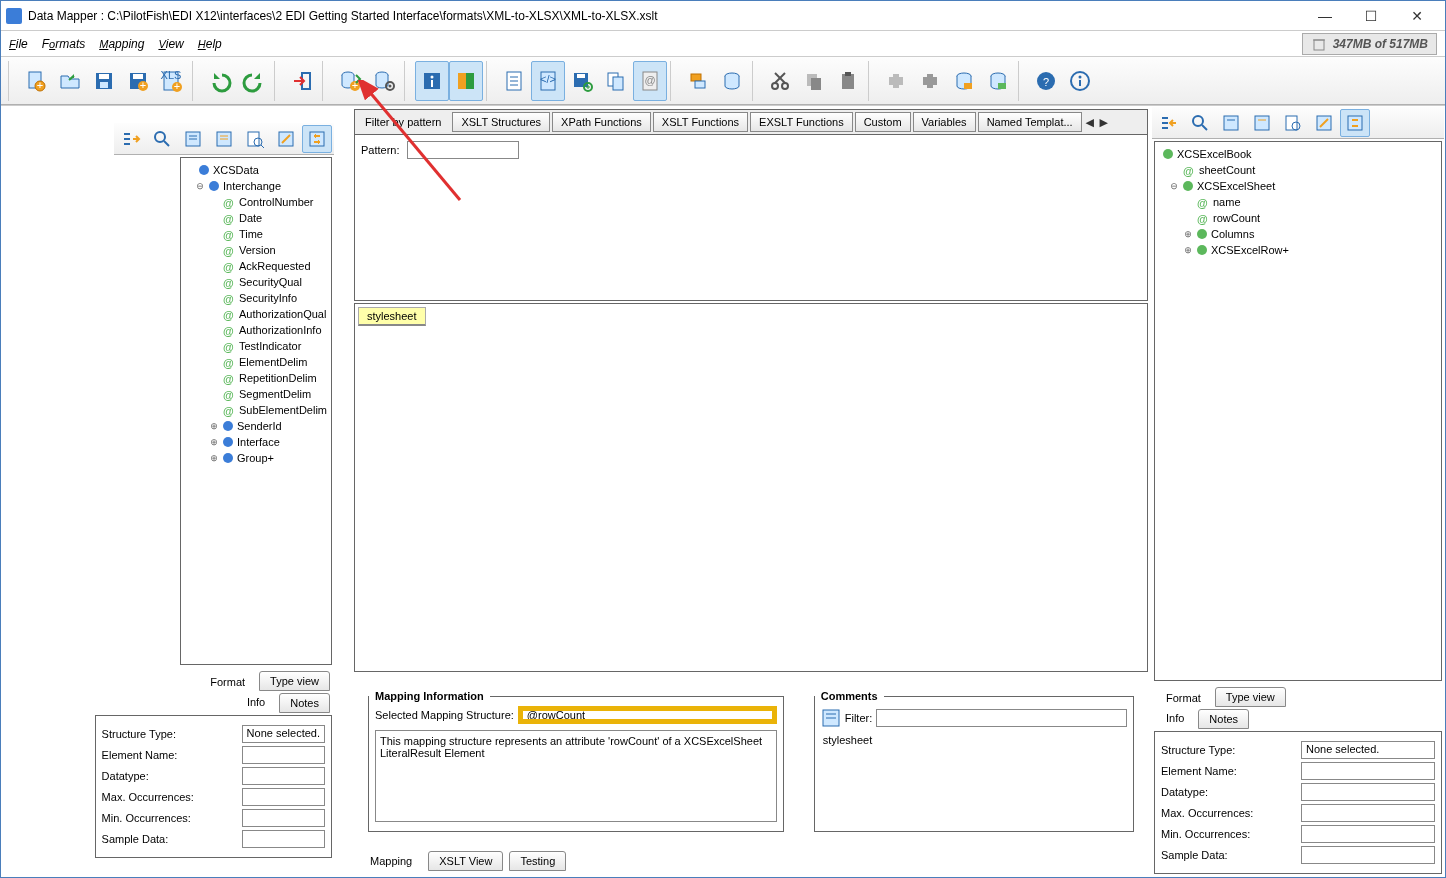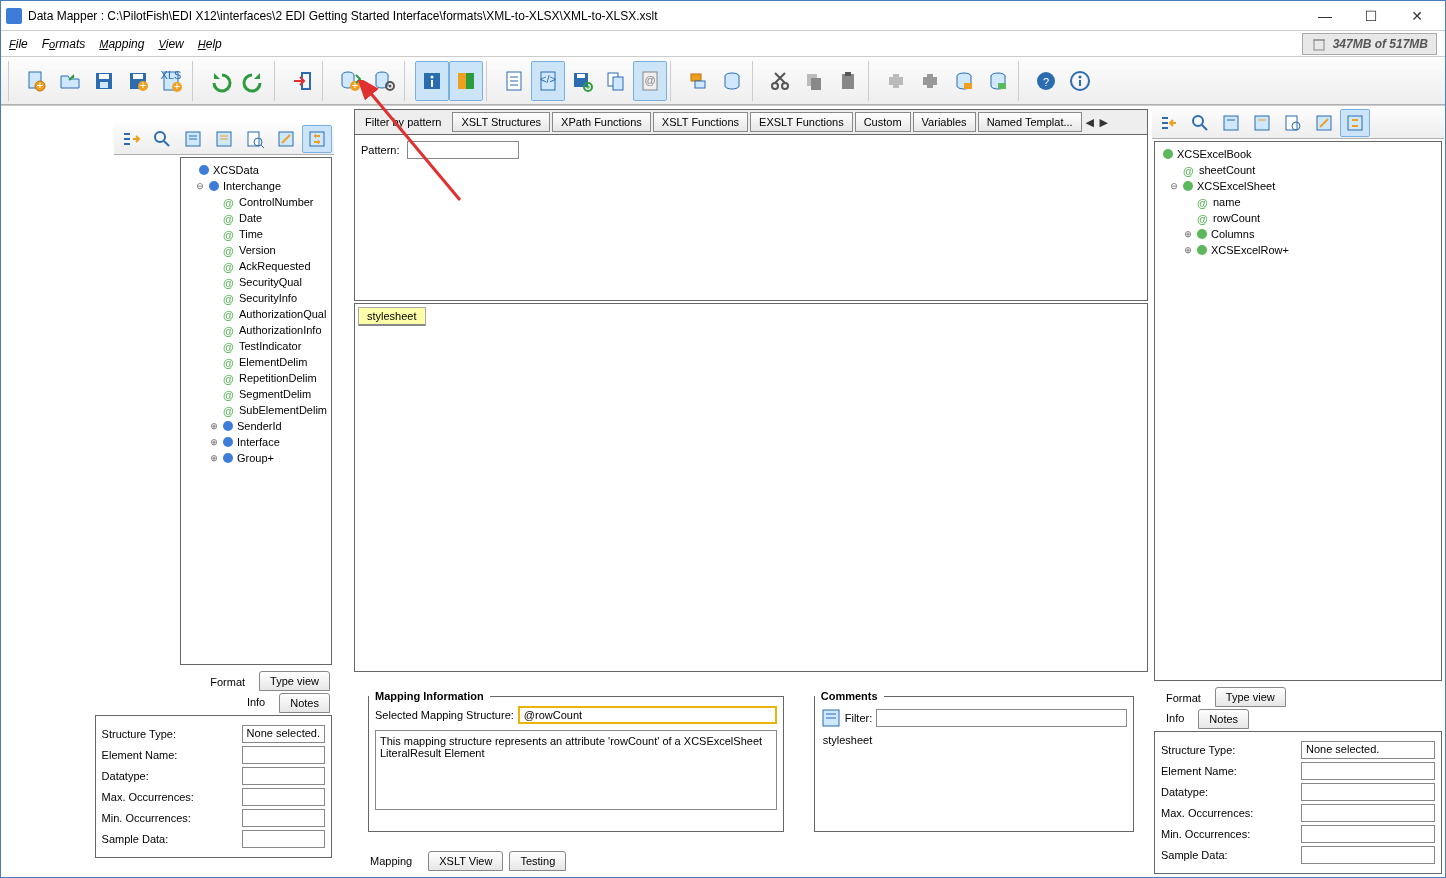"@rowCount" .mapinfo input { border: 2px solid #eab308 -> 5px solid #eab308 }
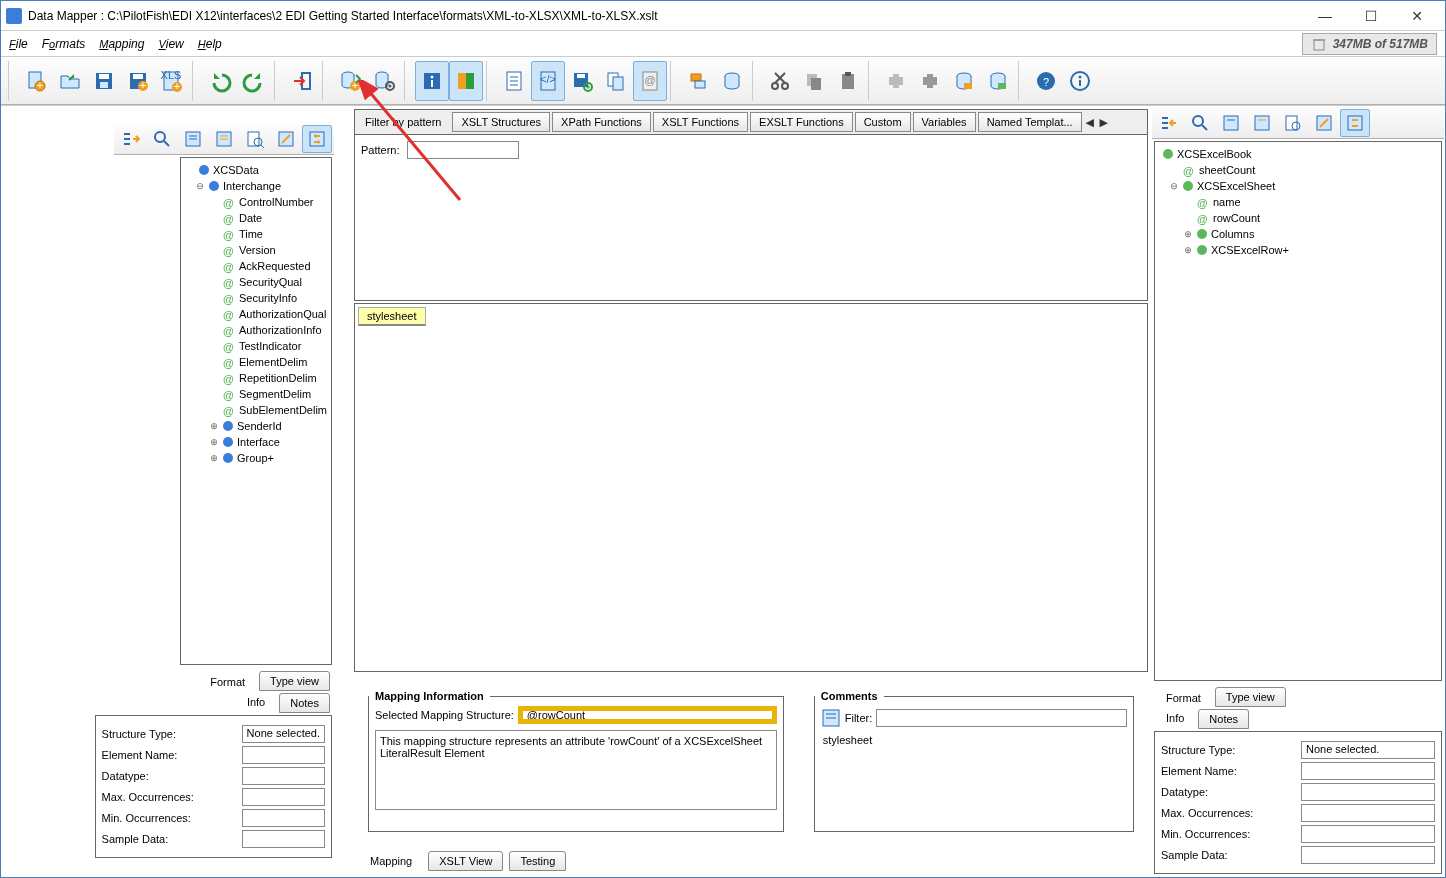"This mapping structure represents an" .desc-area { height: 80px -> 92px }
